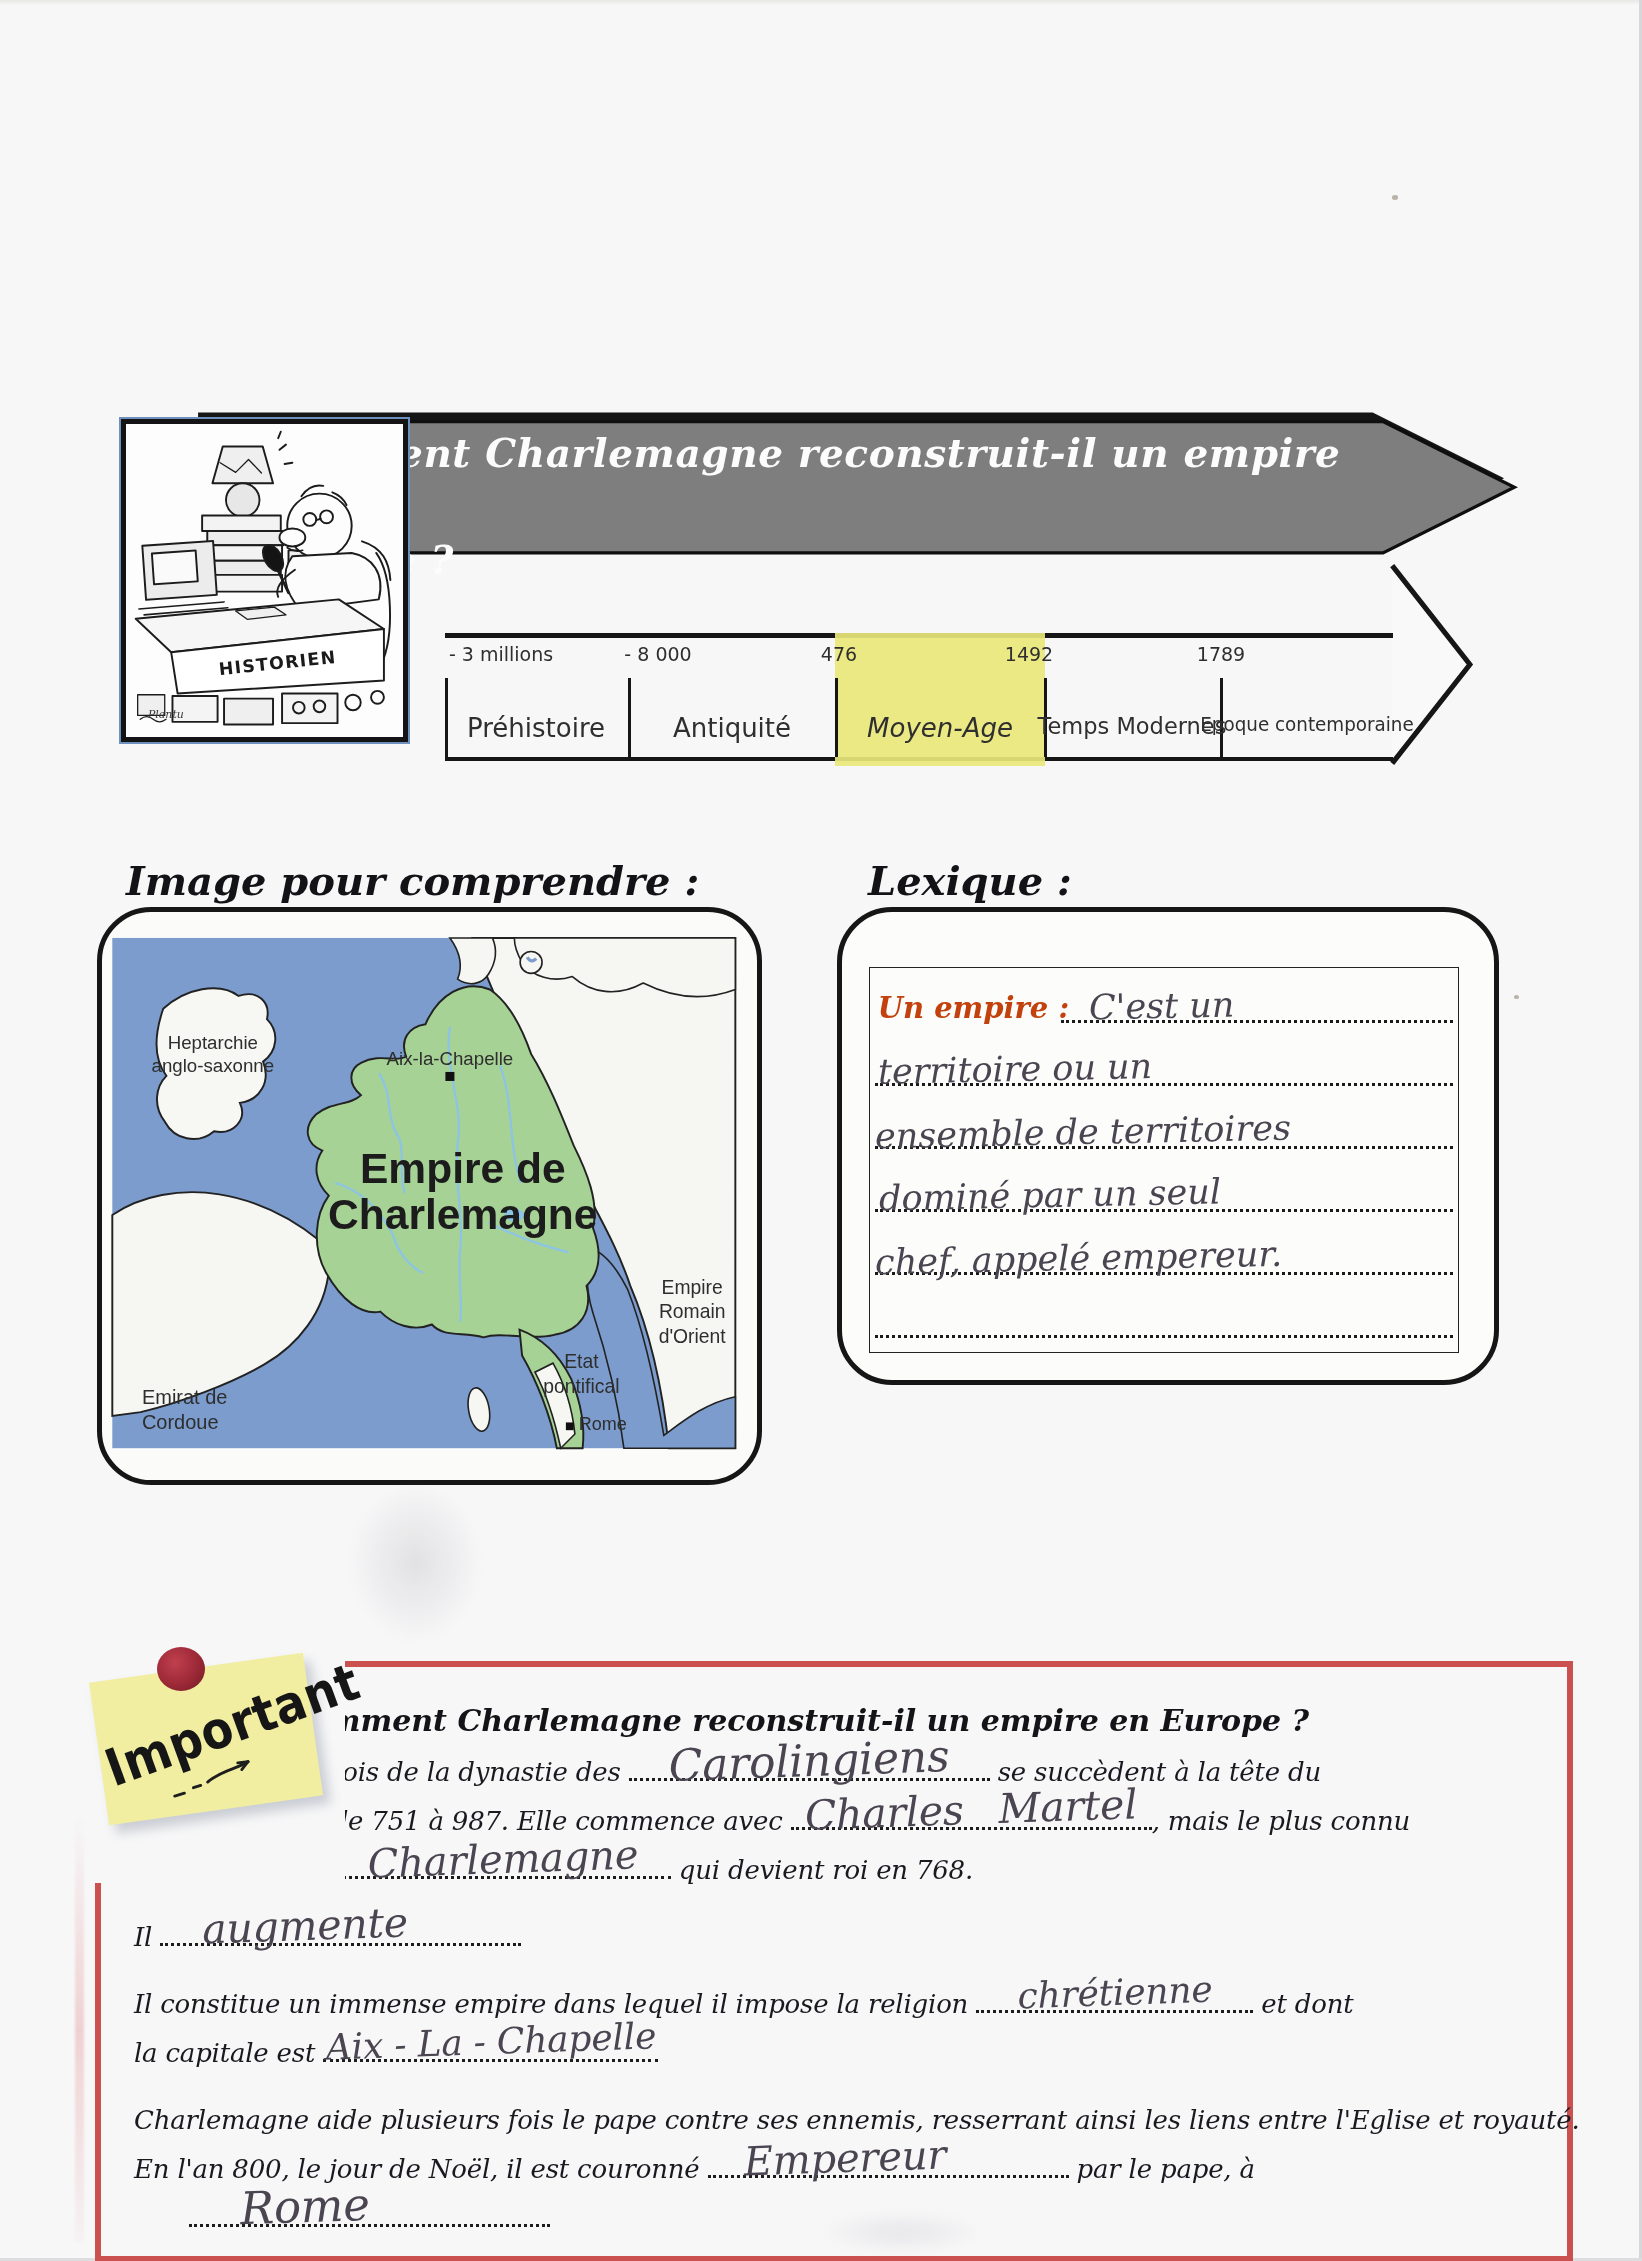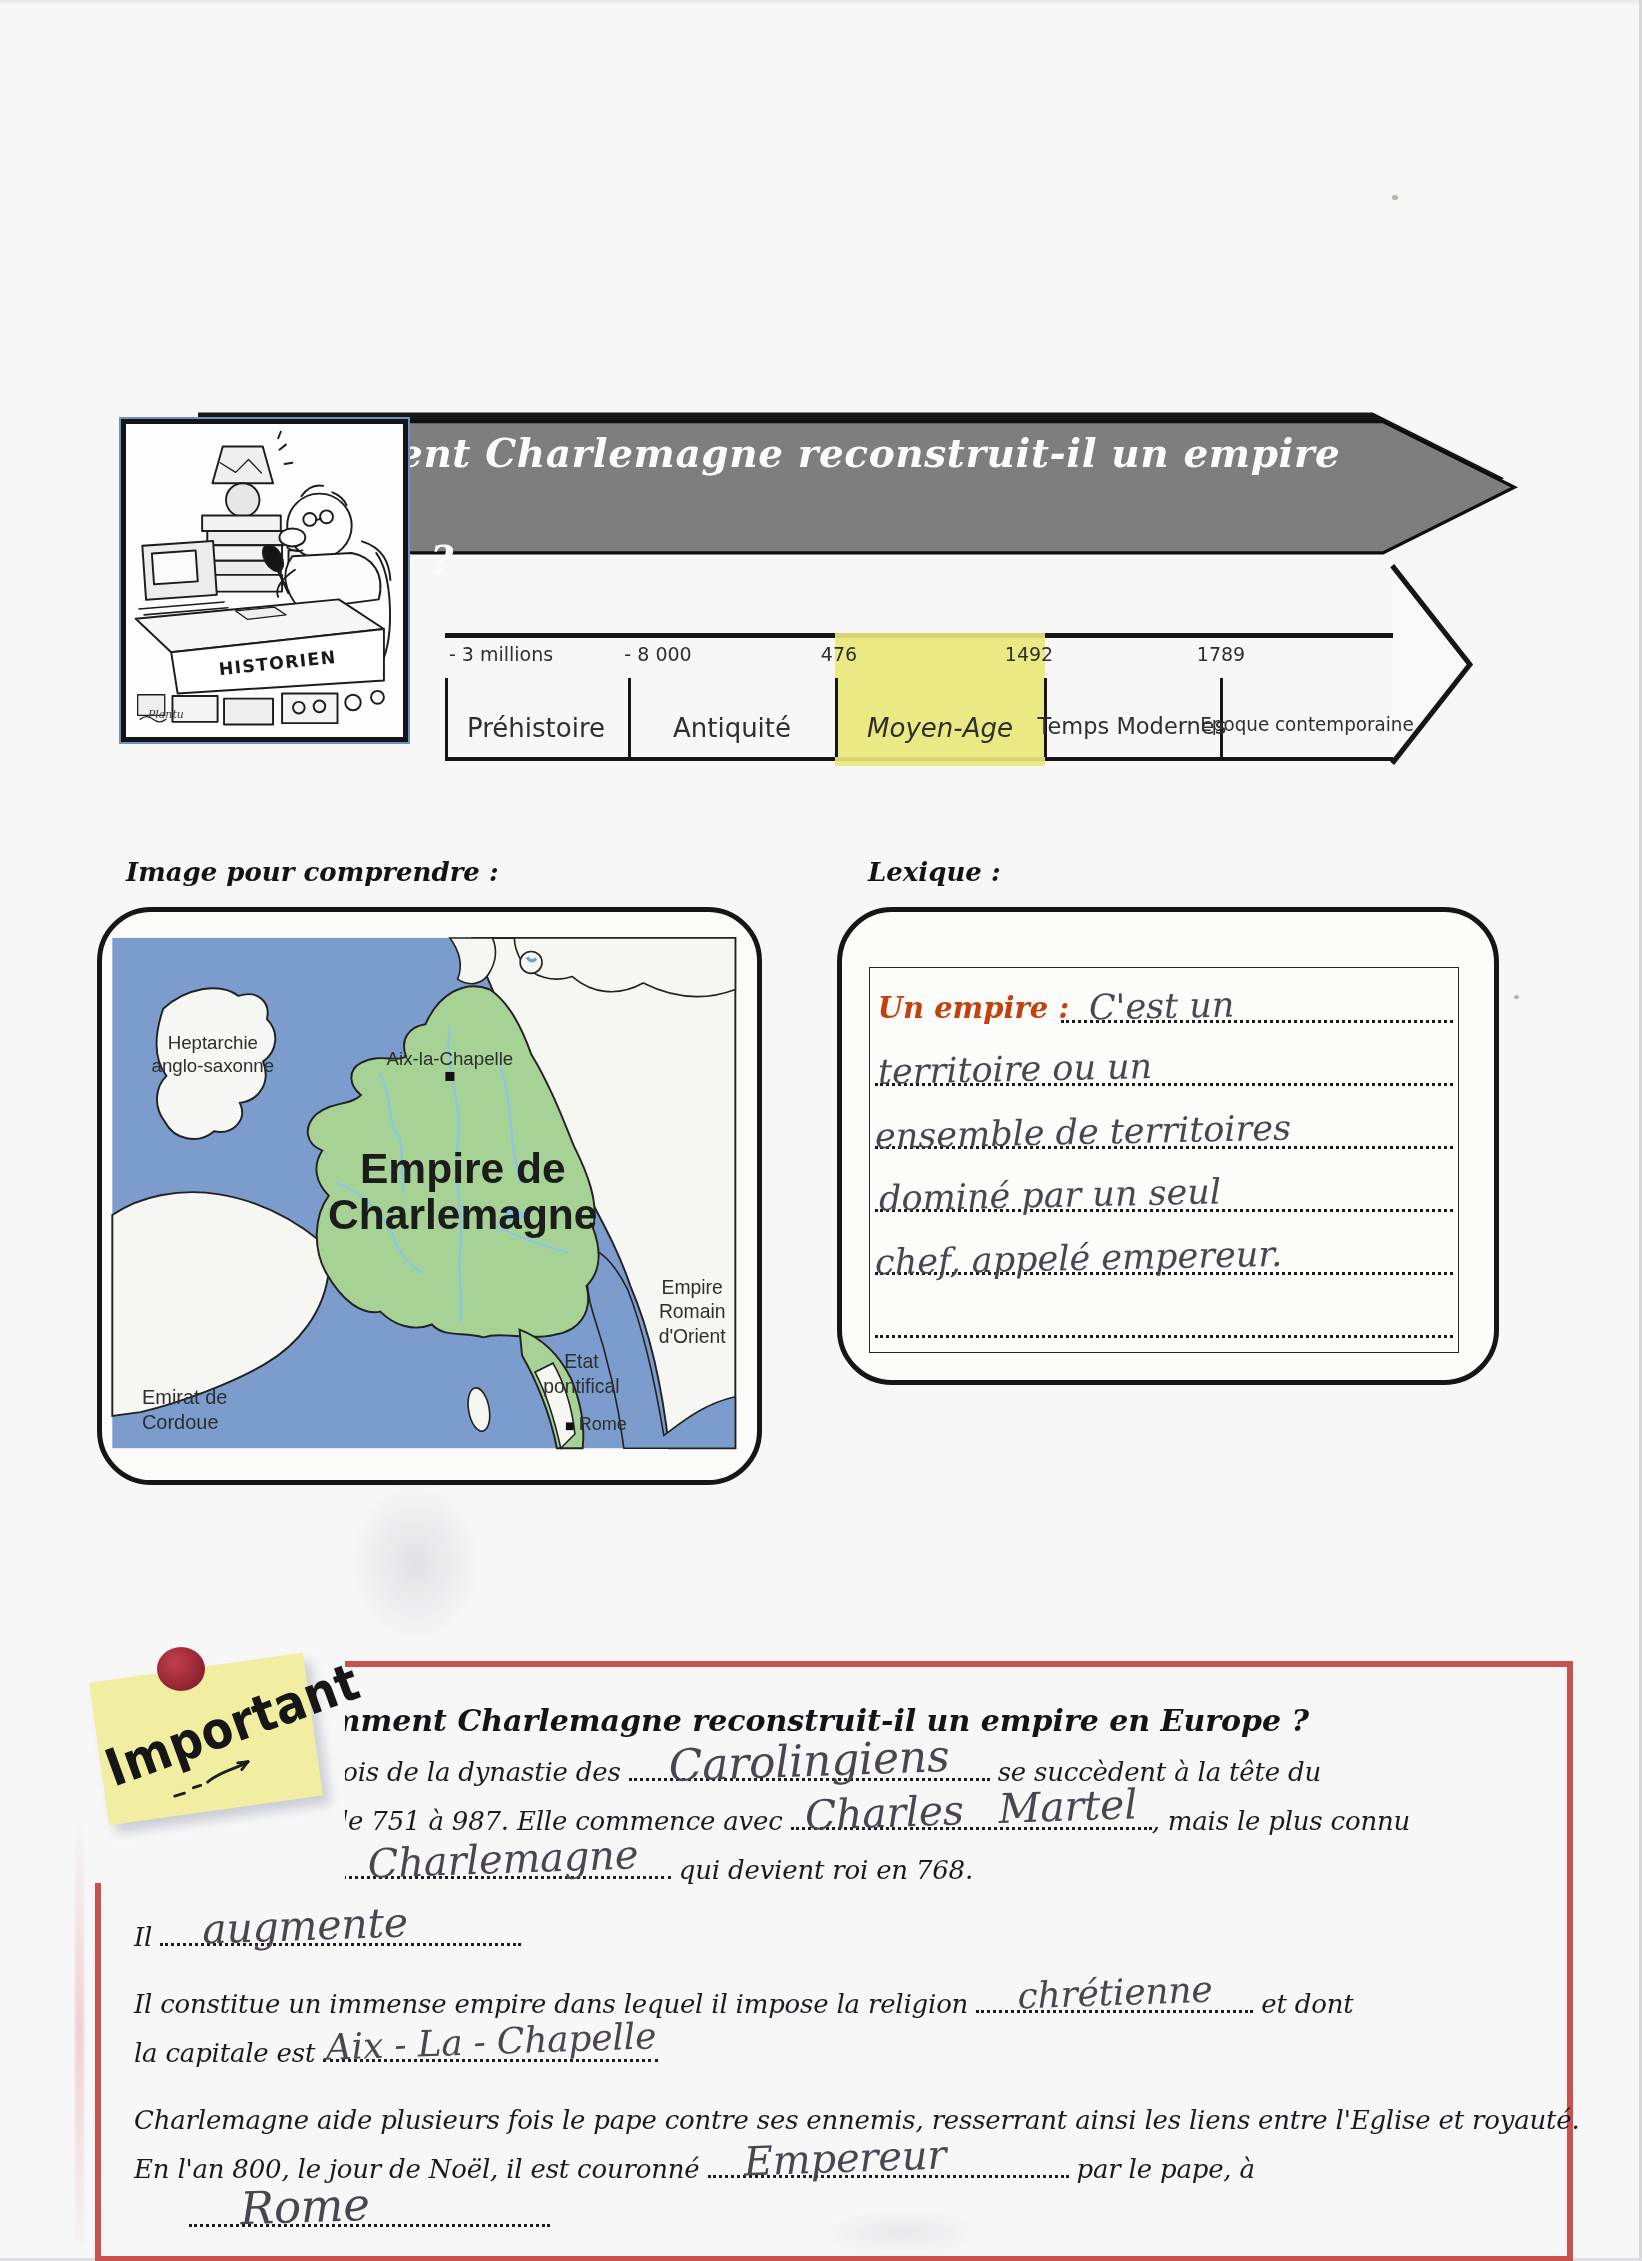"Image pour comprendre :" .heading { font-size: 26px -> 40px }
